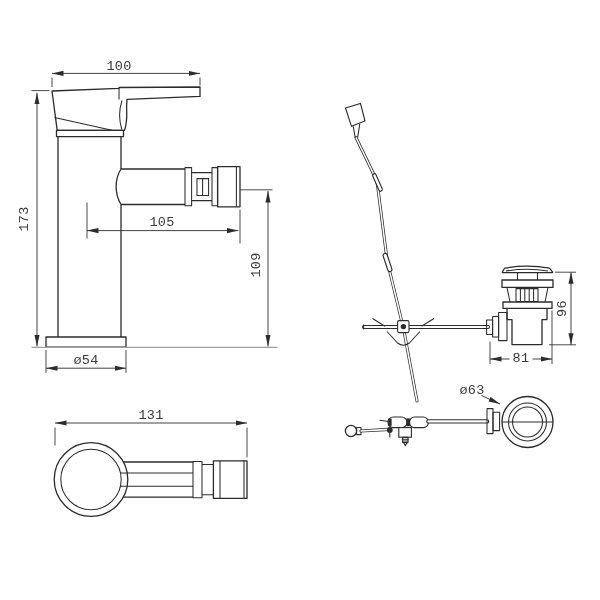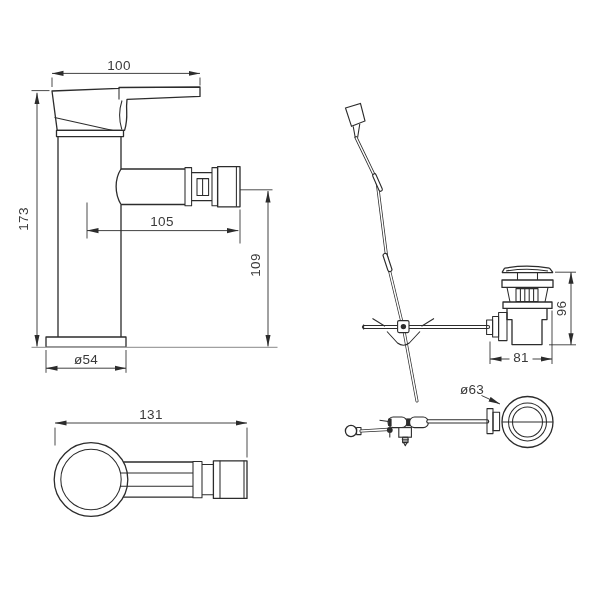"100" .canvas { font-family: Liberation Sans, sans-serif -> Liberation Mono, monospace }
